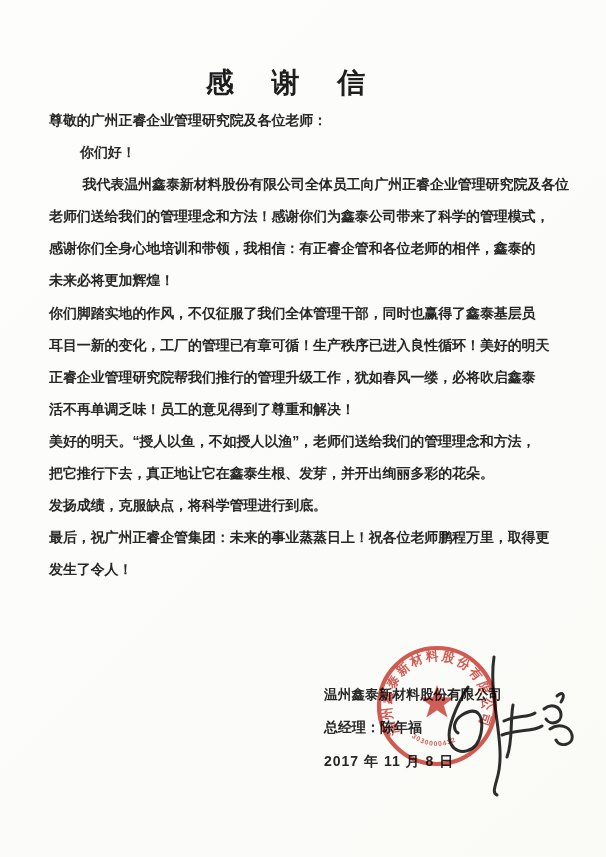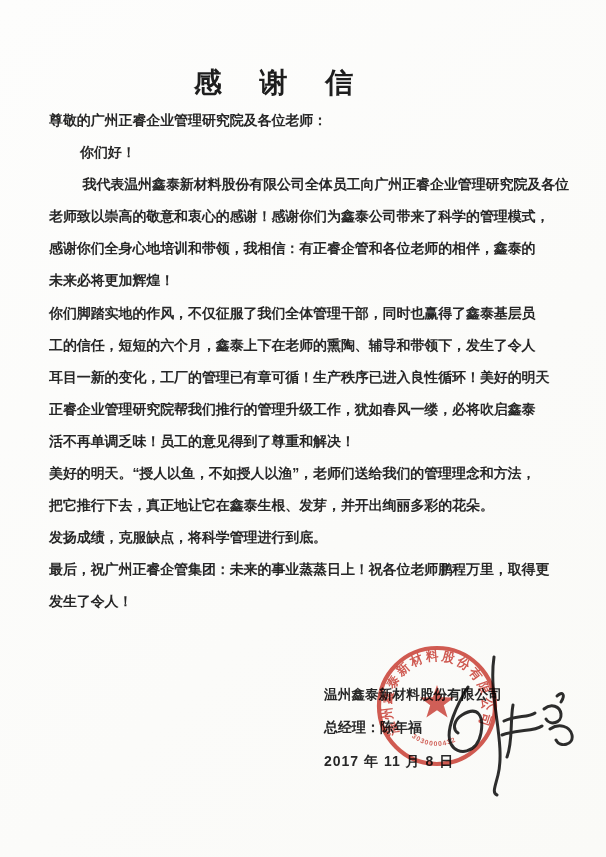"感 谢 信" .title { left: 0 -> 12px }
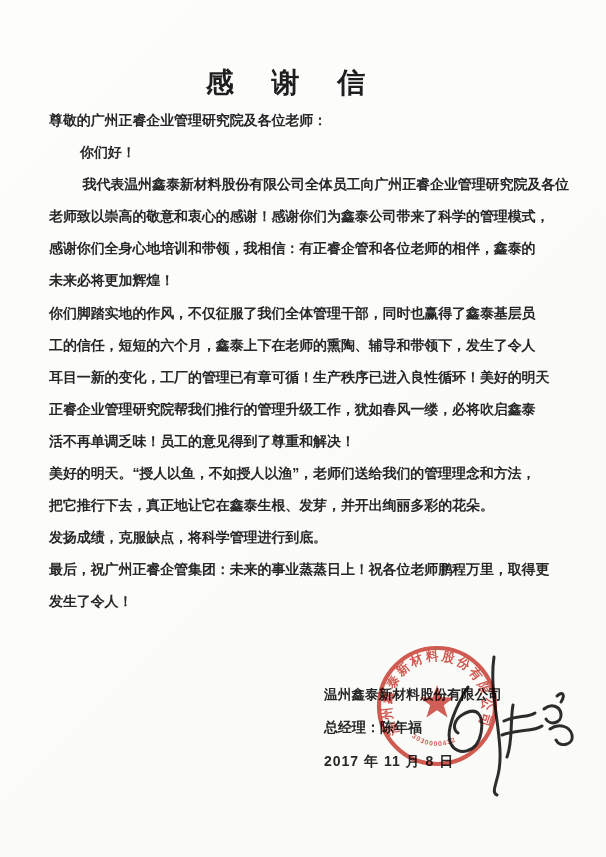"老师致以崇高的敬意和衷心的感谢！感谢你们为鑫泰公司带来了科学的管理模式，" div.bline { text: 致以崇高的敬意和衷心的感谢 -> 们送给我们的管理理念和方法 }
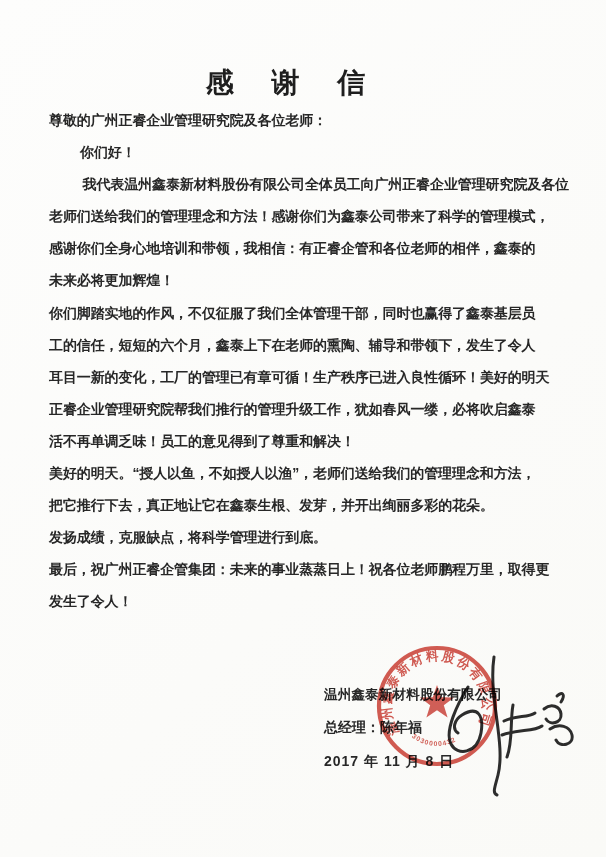"工的信任，短短的六个月，鑫泰上下在老师的熏陶、辅导和带领下，发生了令人" div.bline { html: <div>工的信任，短短的六个月，鑫泰上下在老师的熏陶、辅导和带领下，发生了令人</div> -> none }
